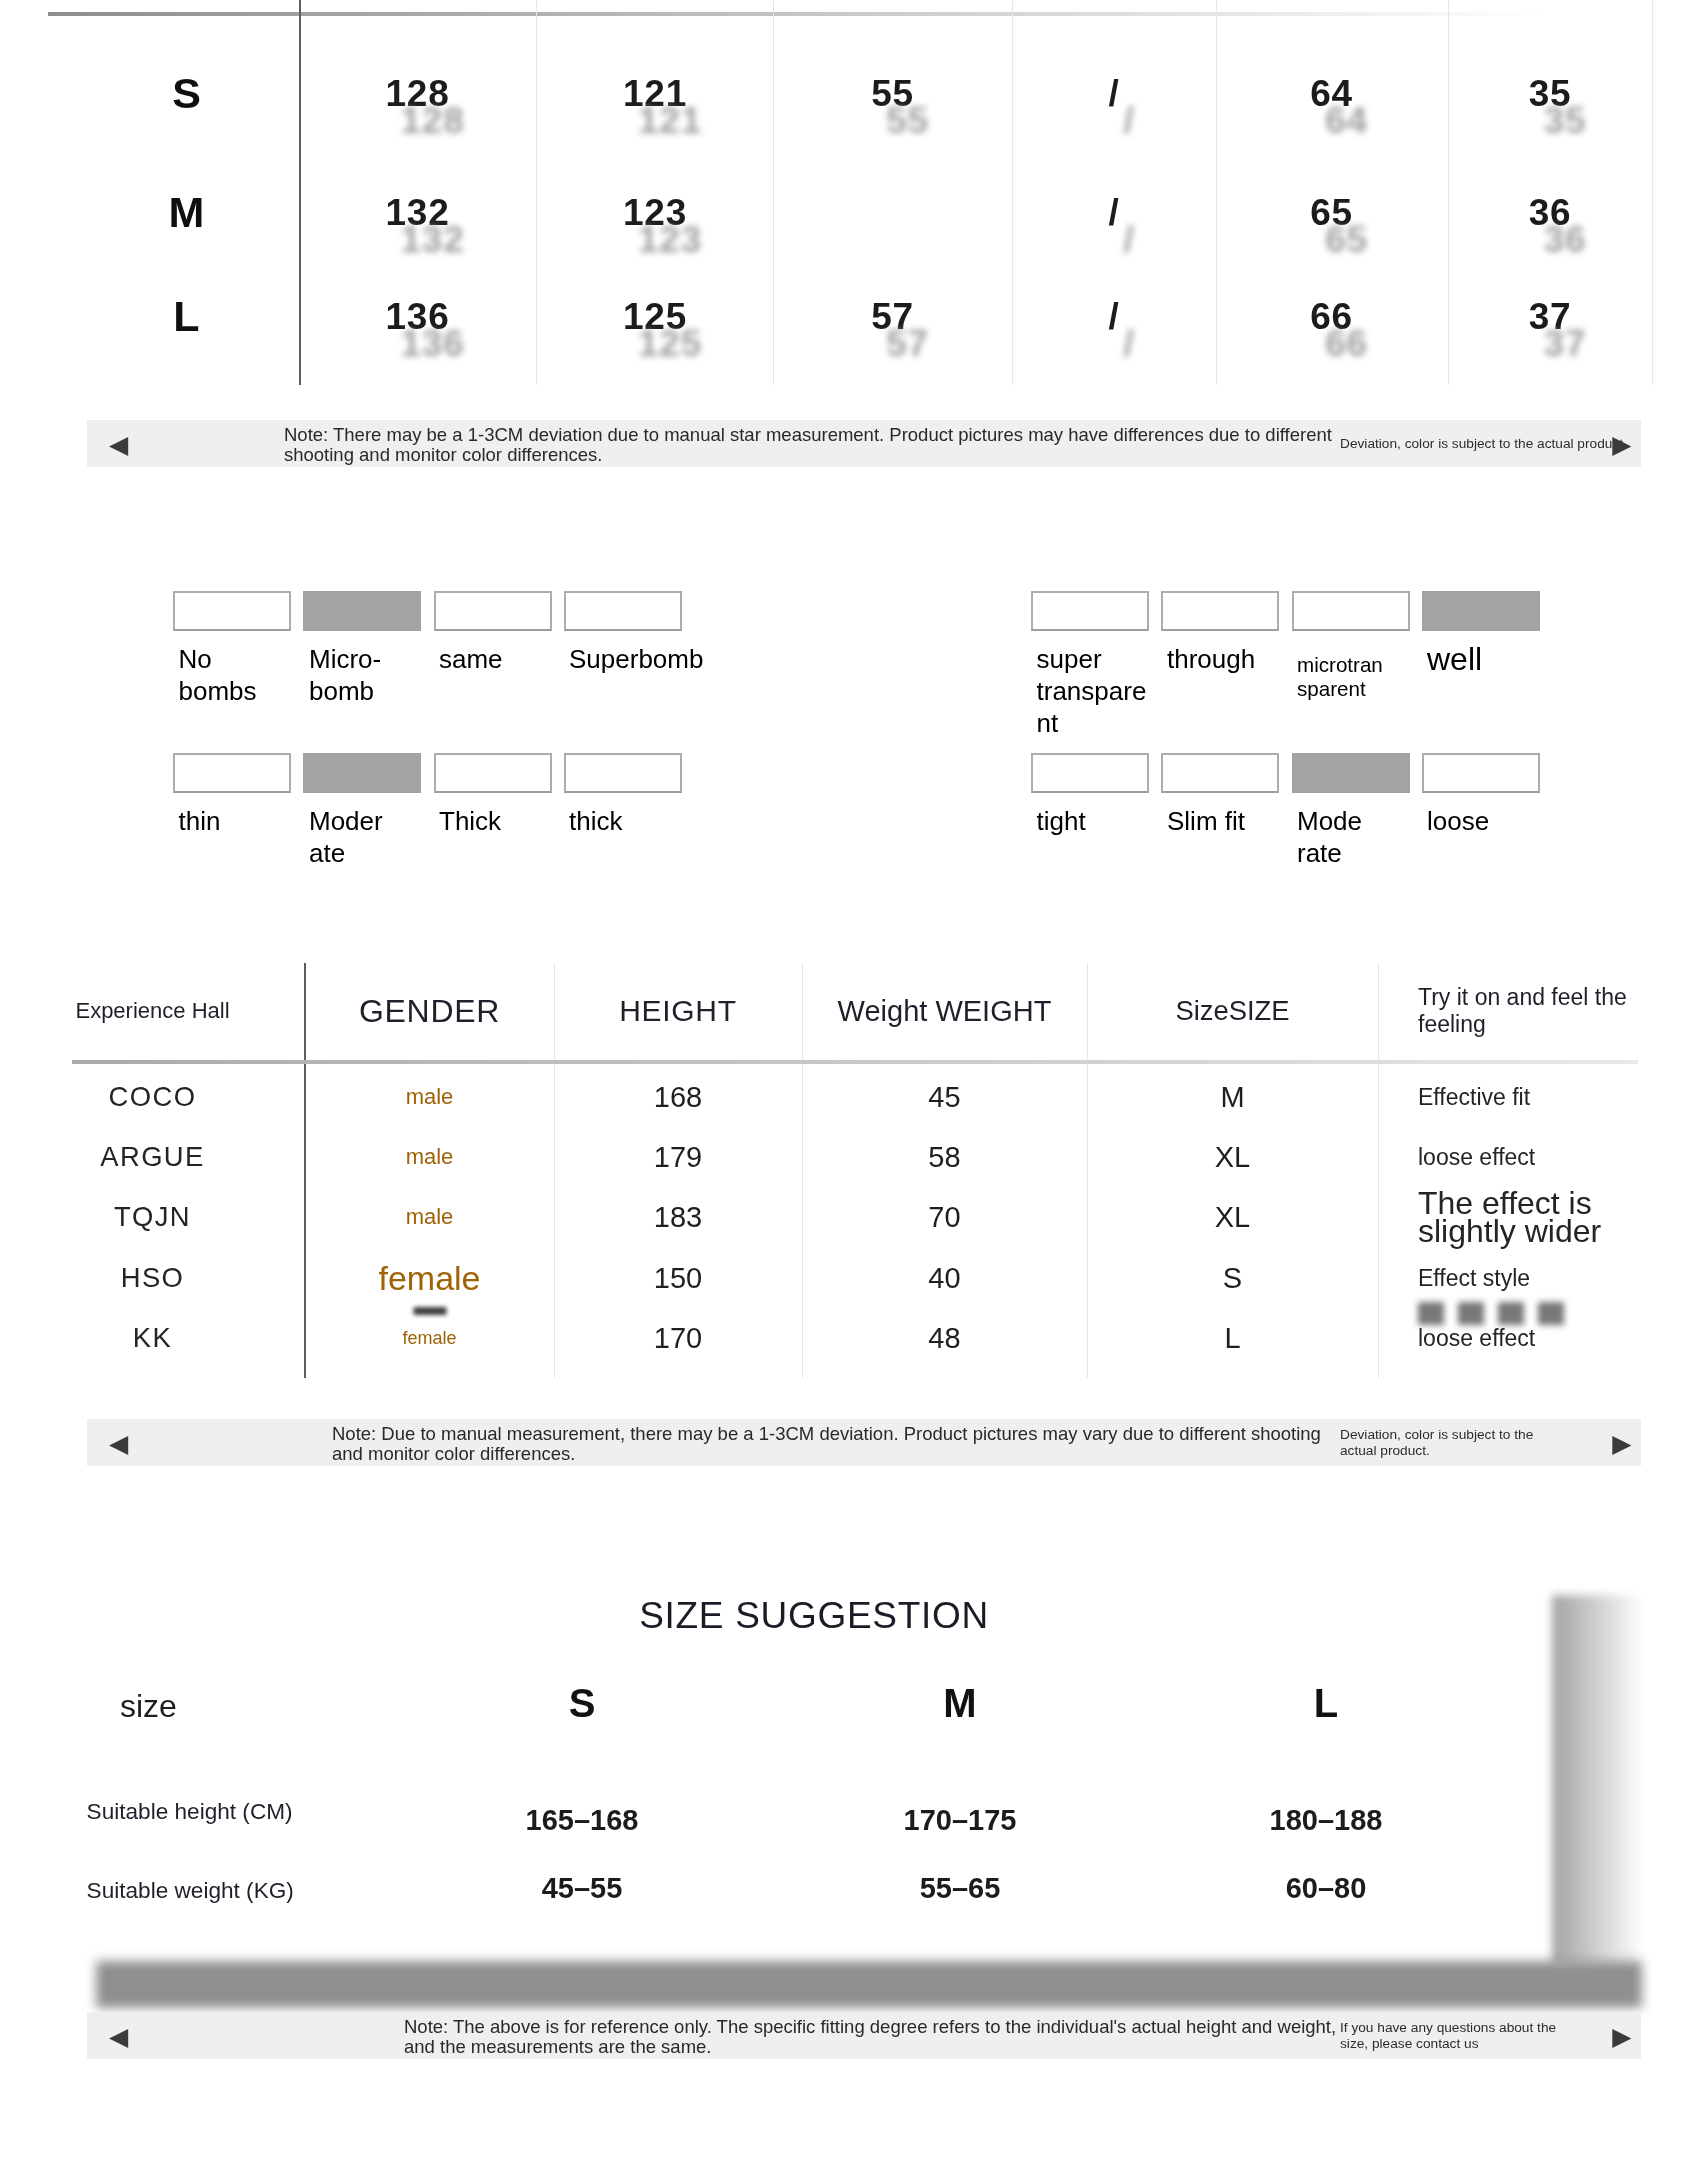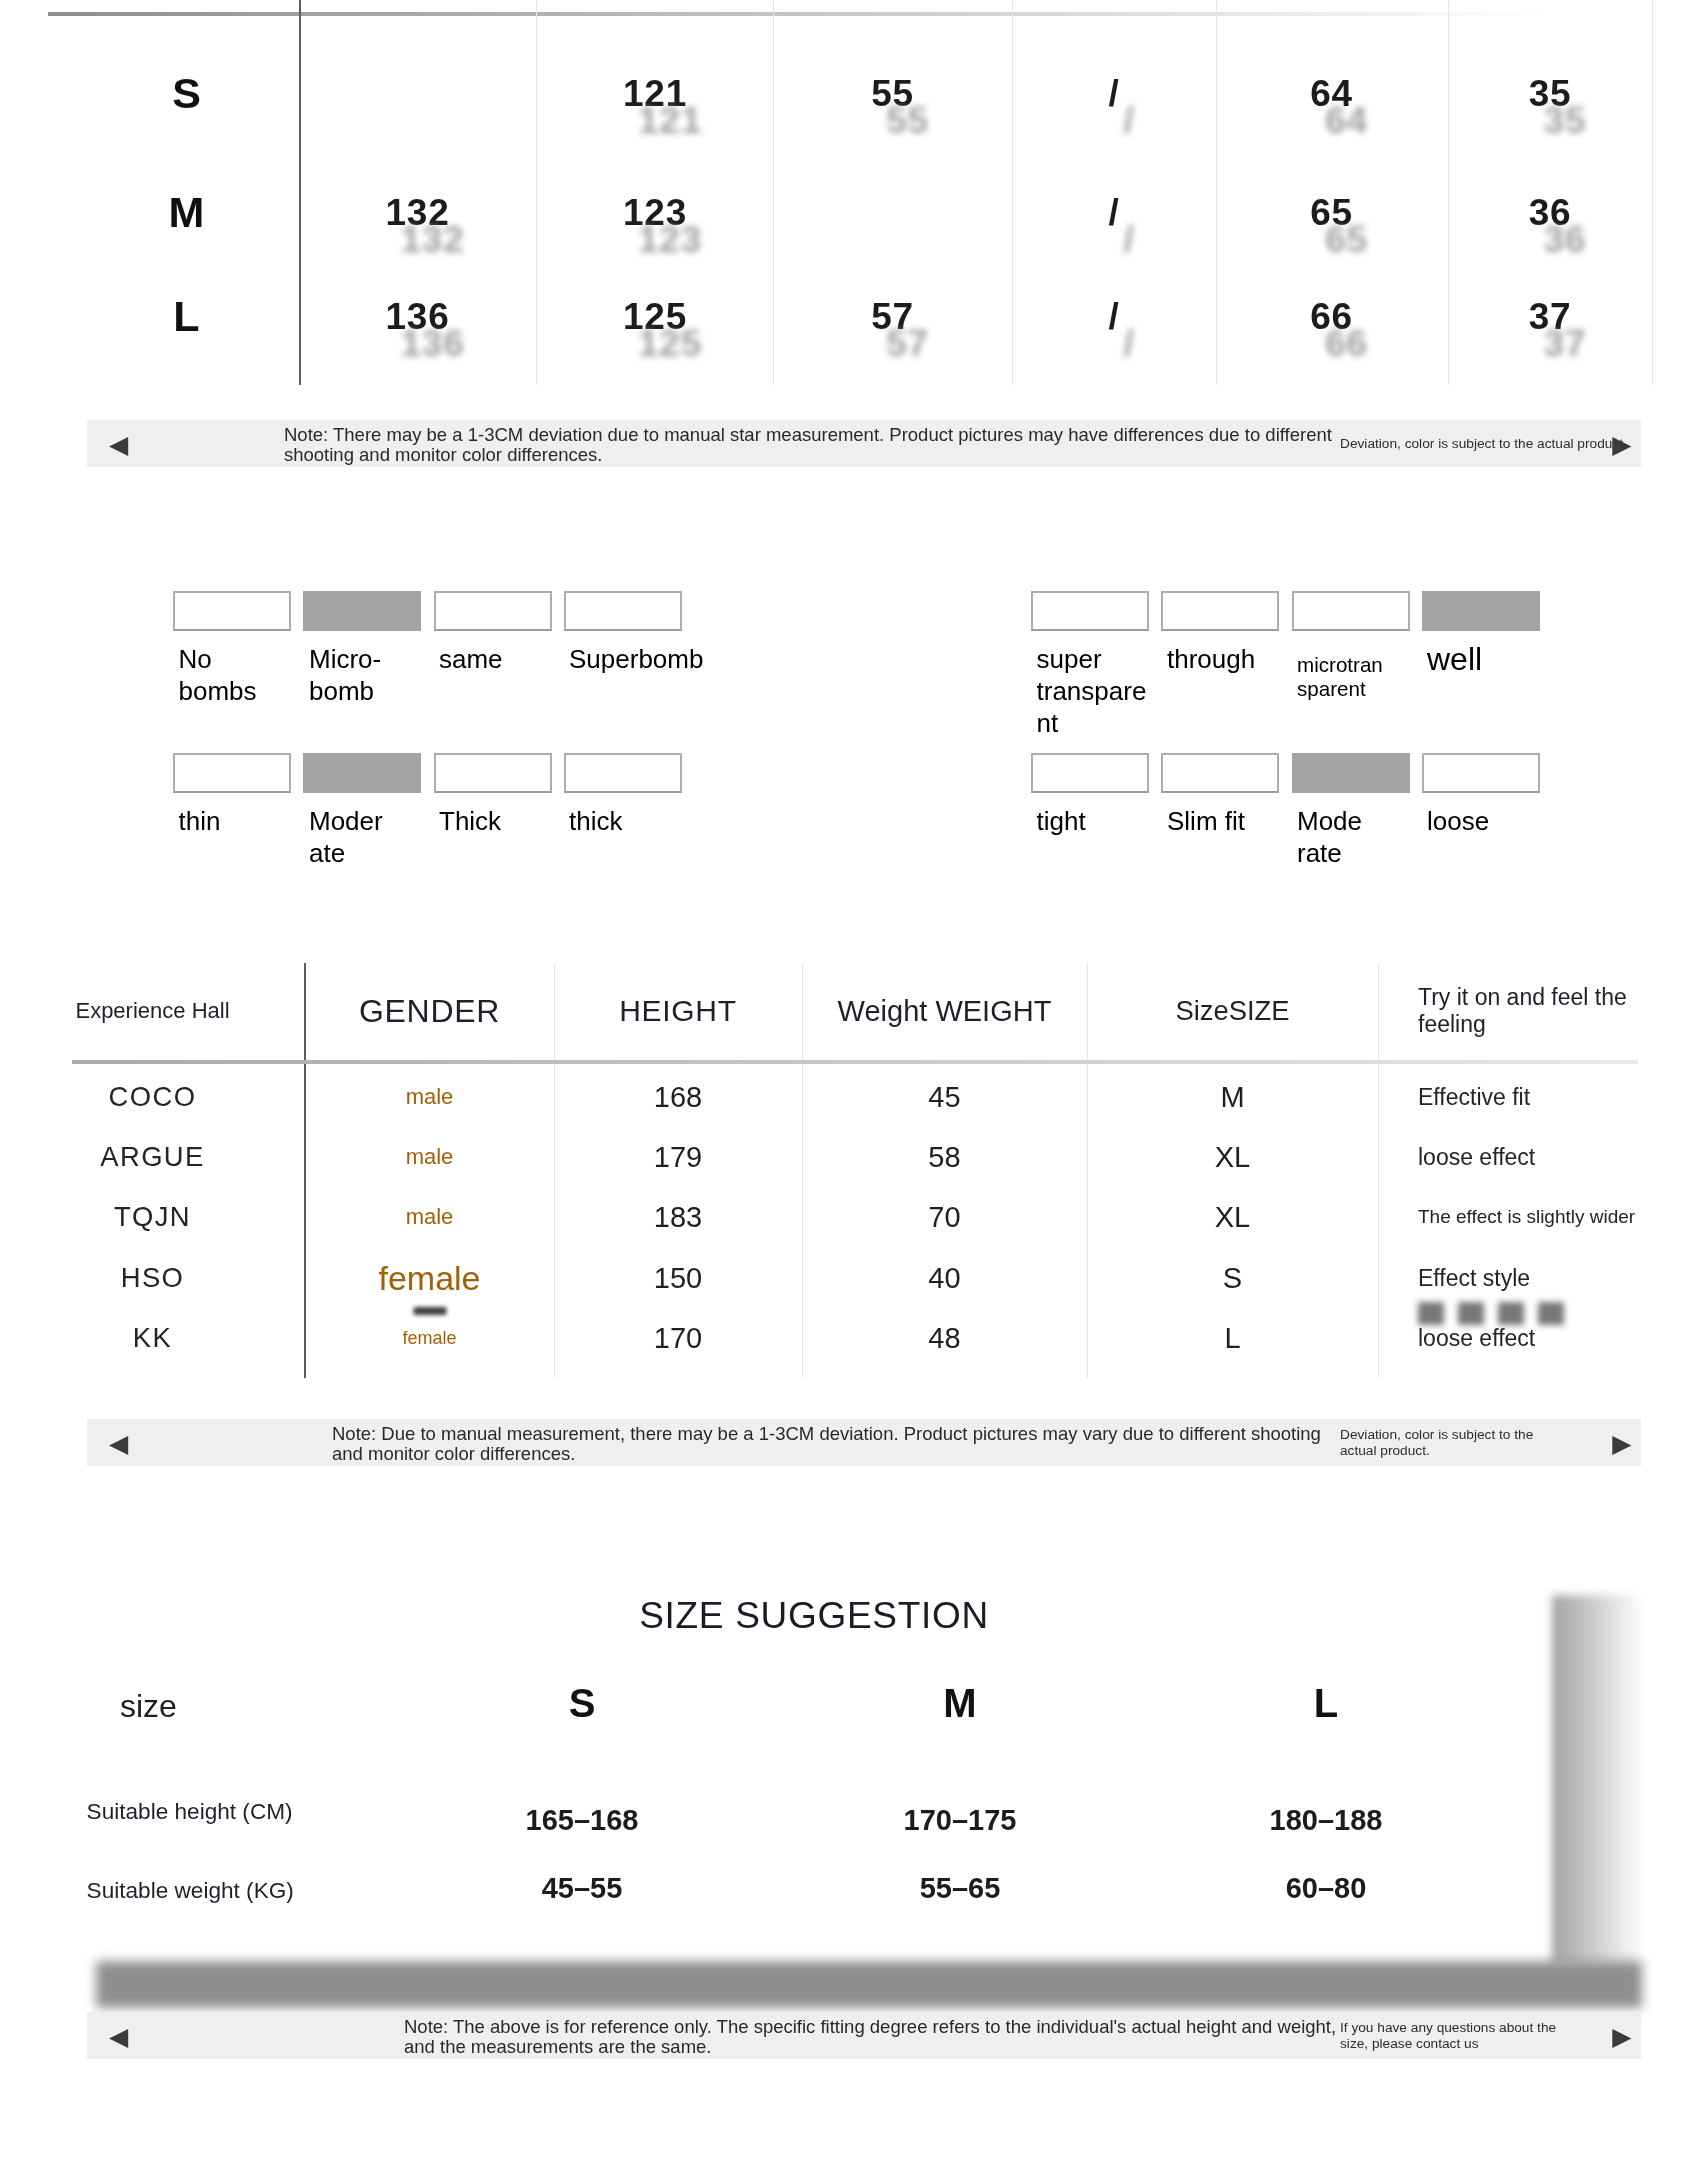"128" div.tt-cell { html: none -> <div> <span><span>128</span><span>128</span></span> </div> }
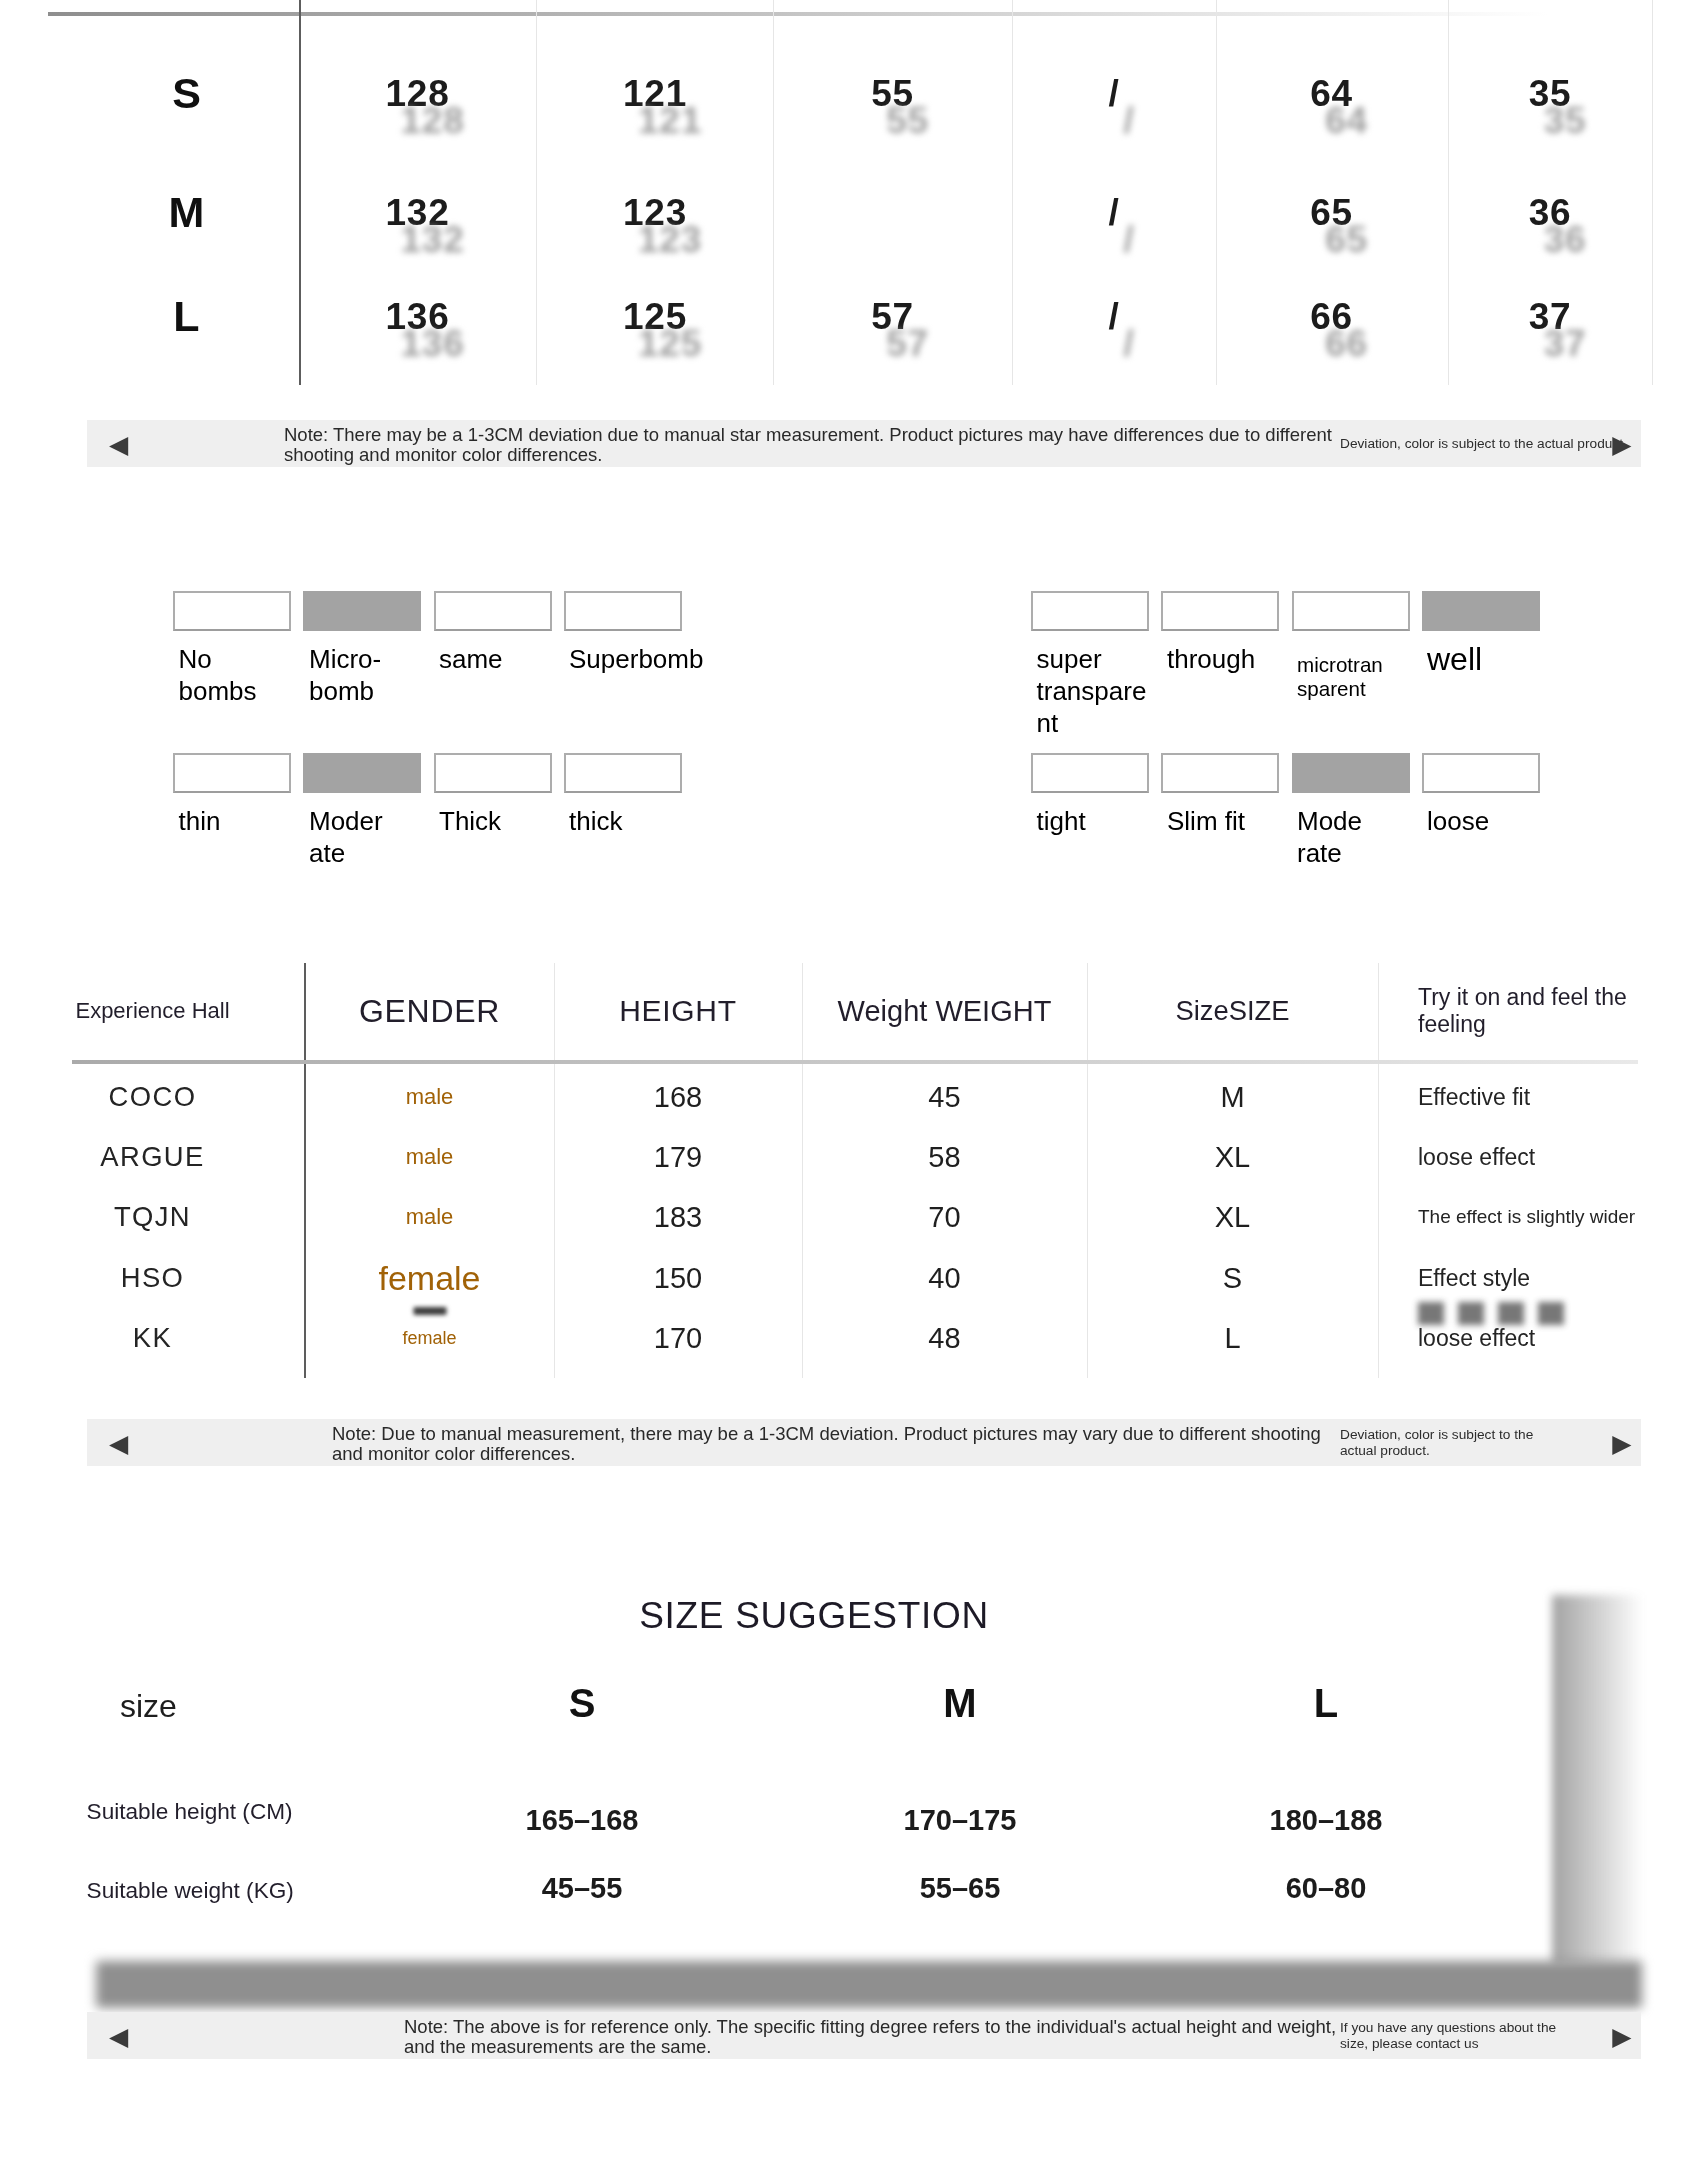"The effect is slightly wider" .rc-effect.wrap2 { font-size: 19px -> 32px }
